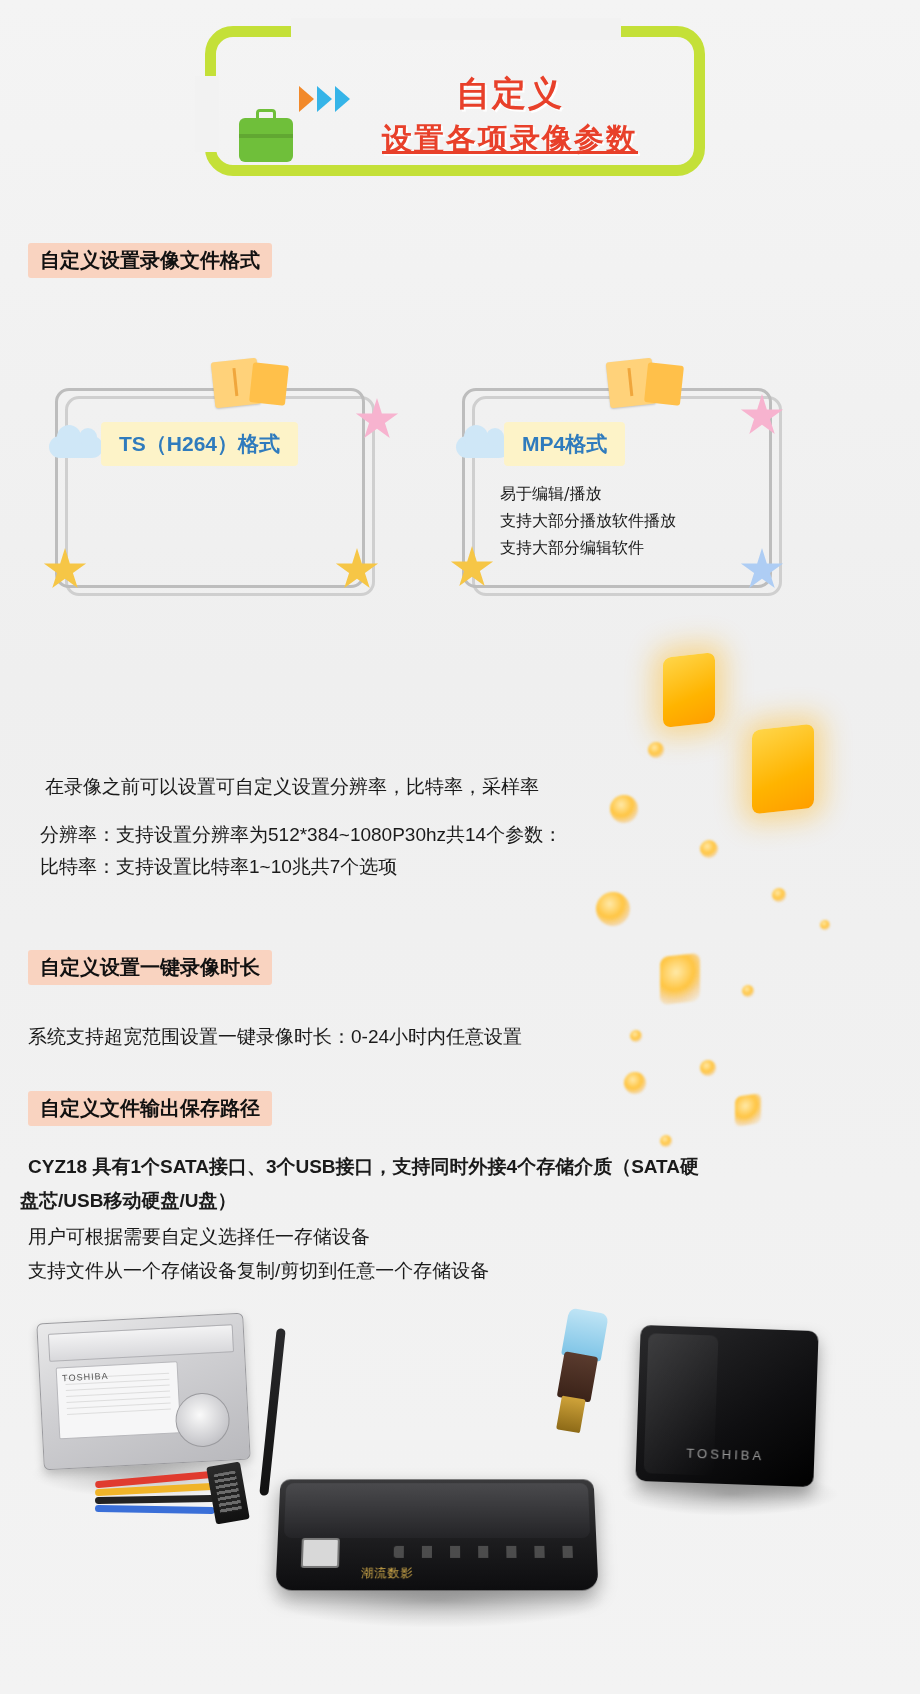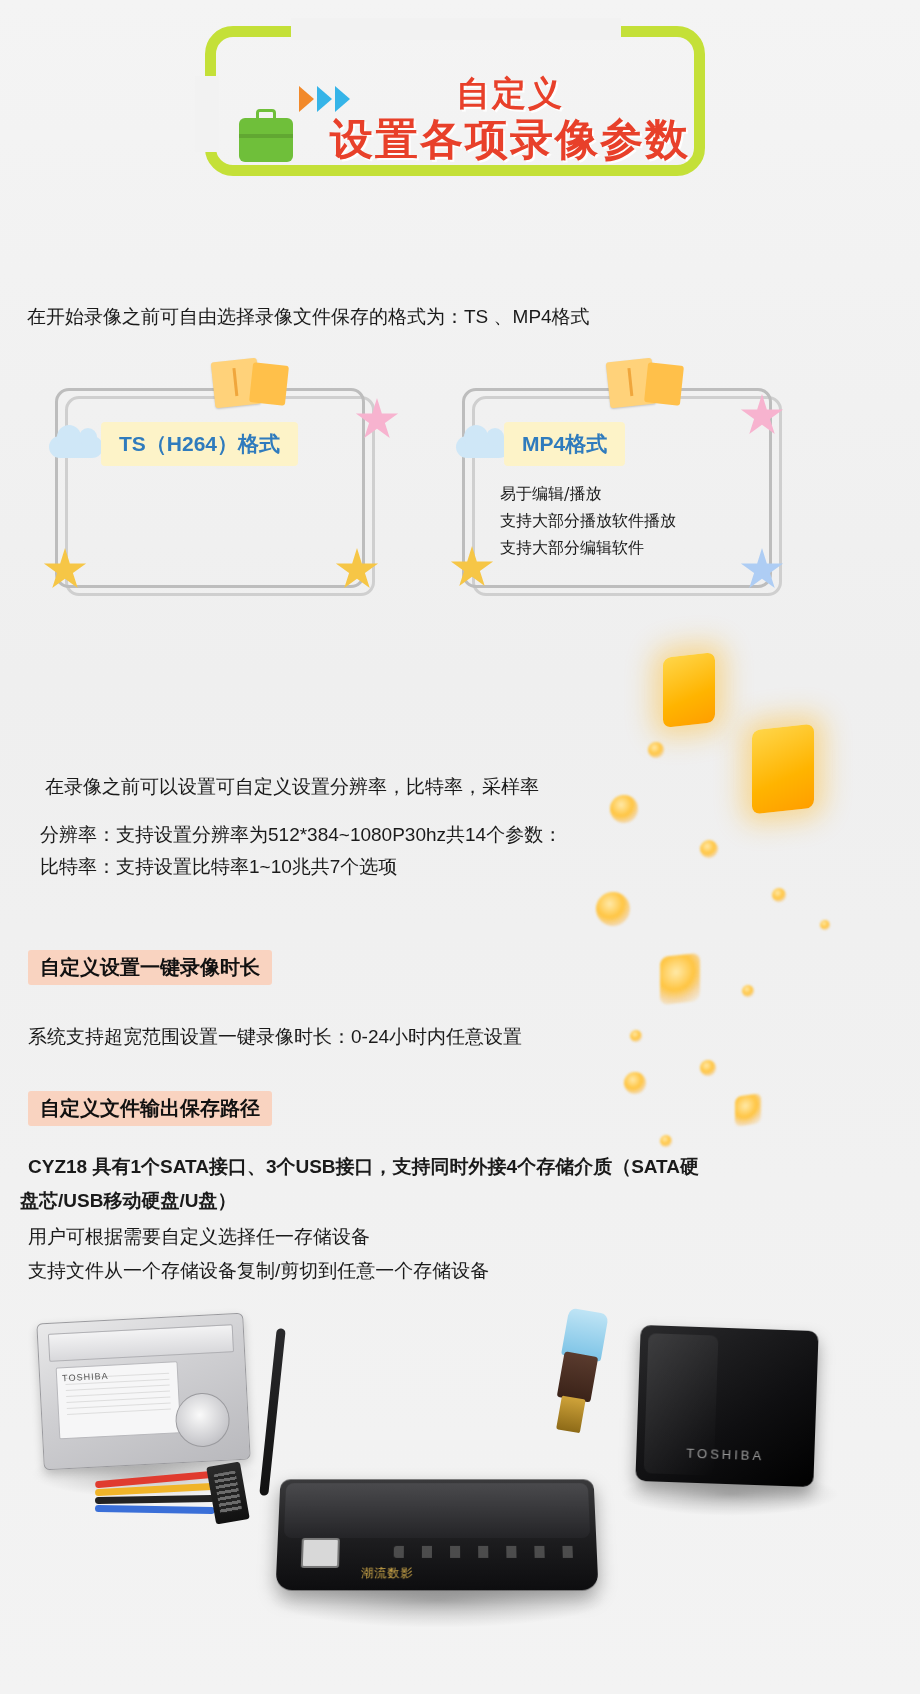"设置各项录像参数" .banner-title .l2 { font-size: 43px -> 30px; text-decoration: none -> underline }
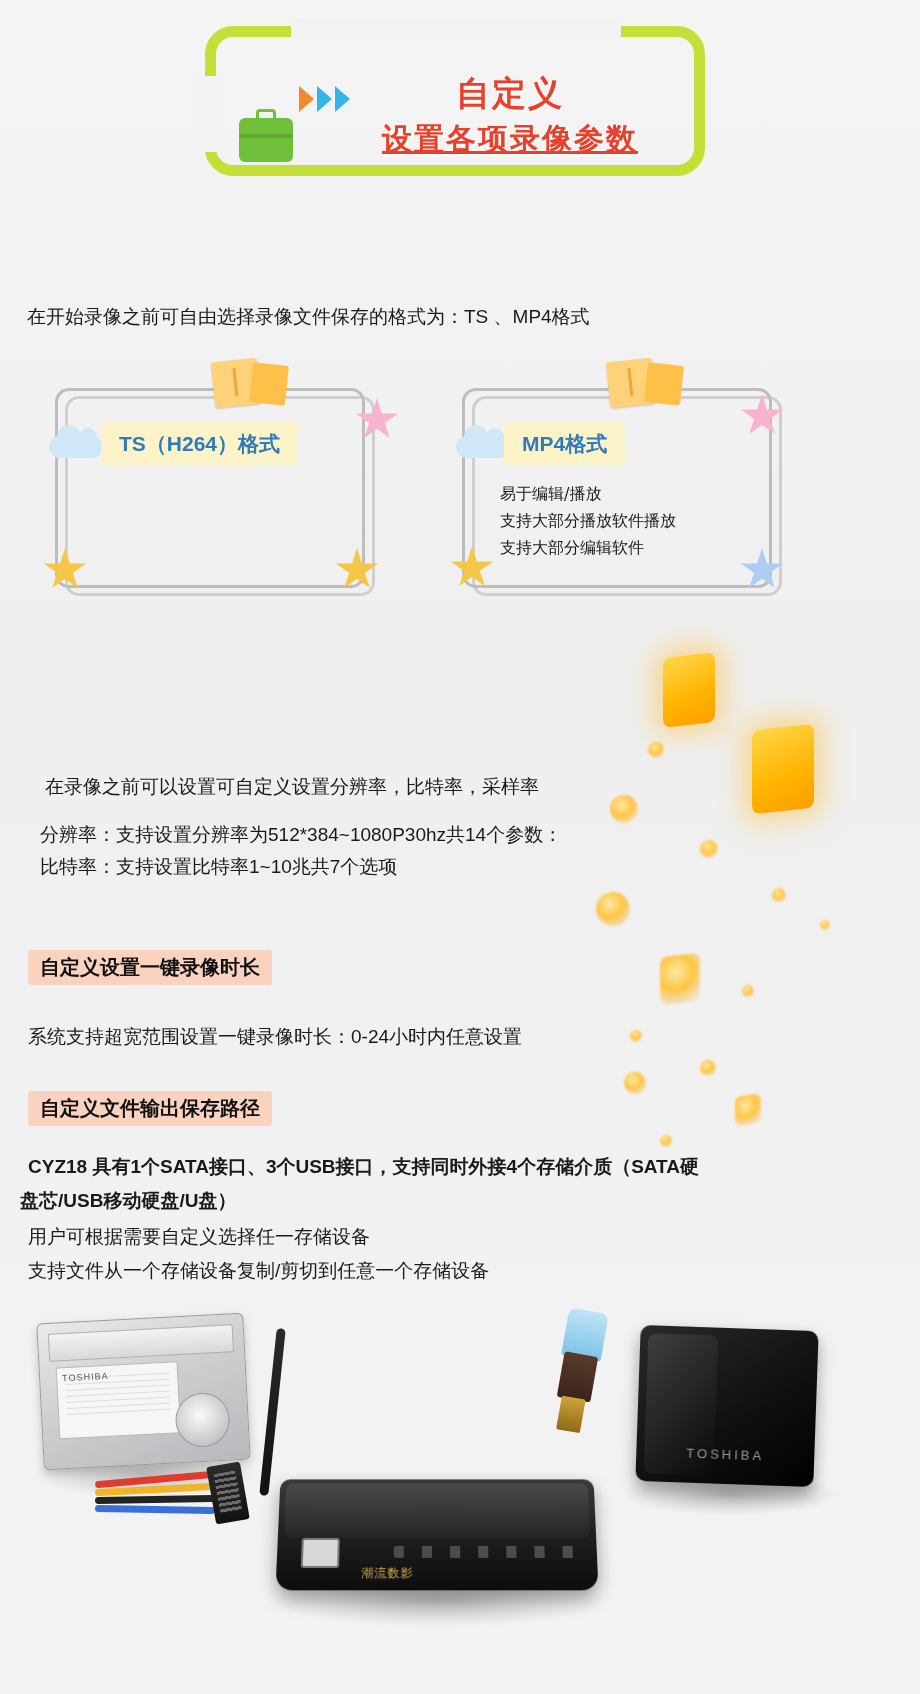"自定义设置录像文件格式" div.tag { html: none -> <div>自定义设置录像文件格式</div> }
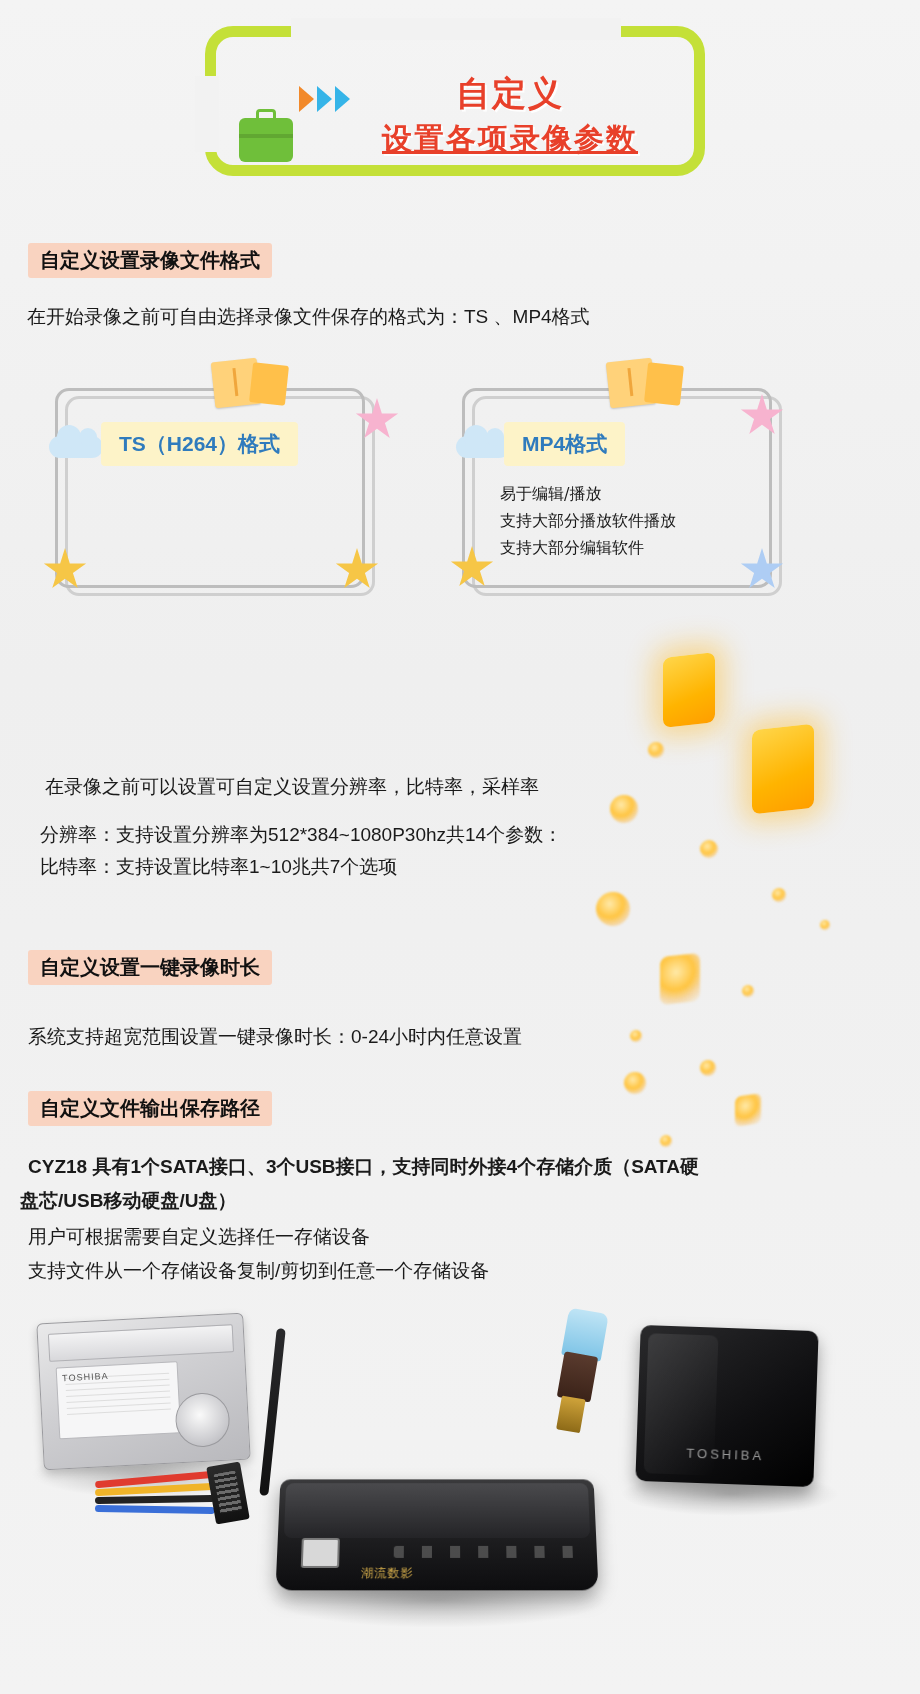"在开始录像之前可自由选择录像文件保存的格式为：TS 、MP4格式" div.para { html: <div>在开始录像之前可自由选择录像文件保存的格式为：TS 、MP4格式</div> -> none }
